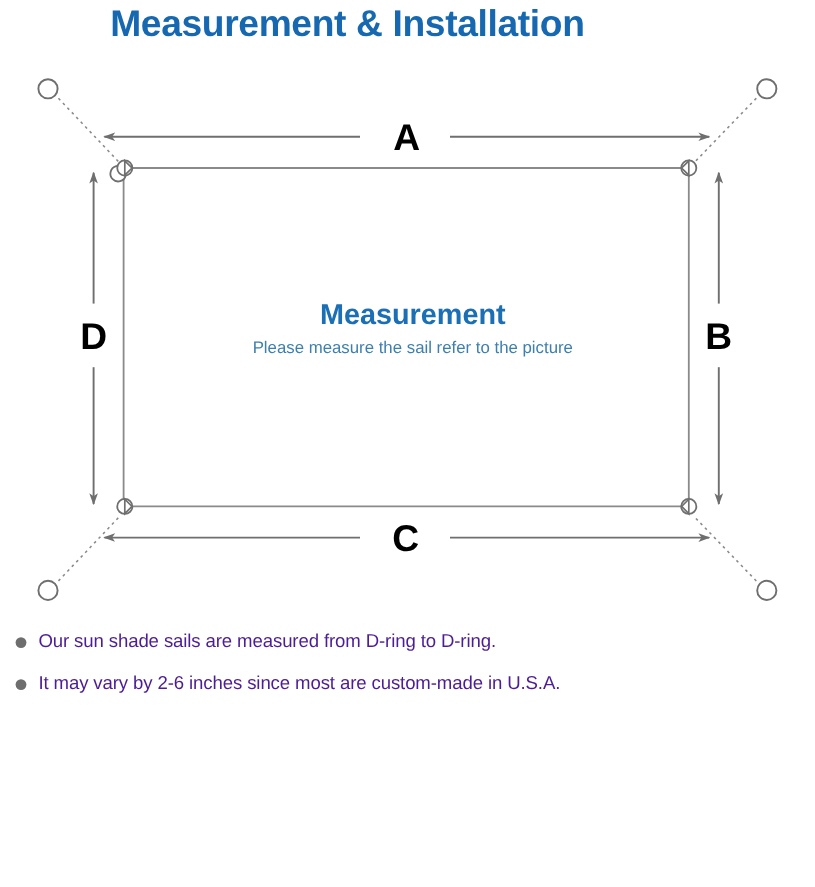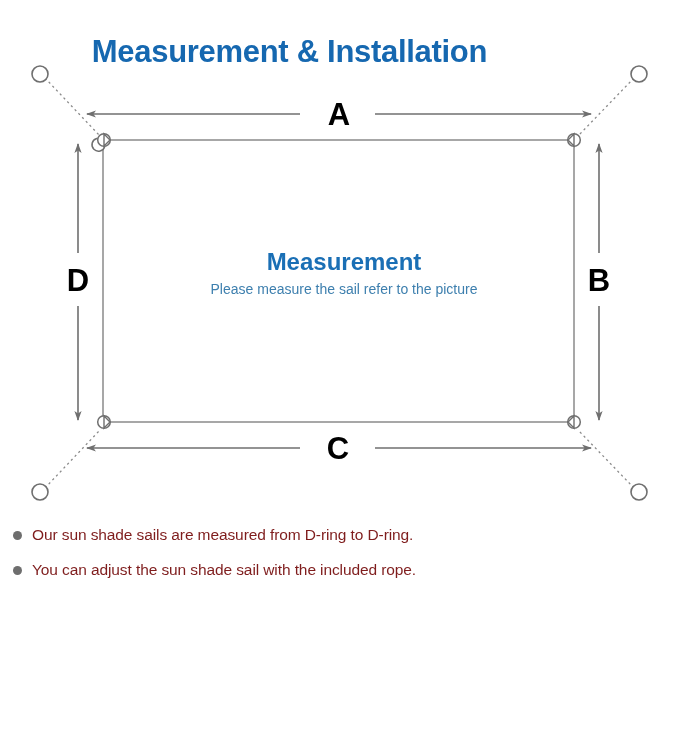"Measurement & Installation" #title { margin-top: 32px -> none }
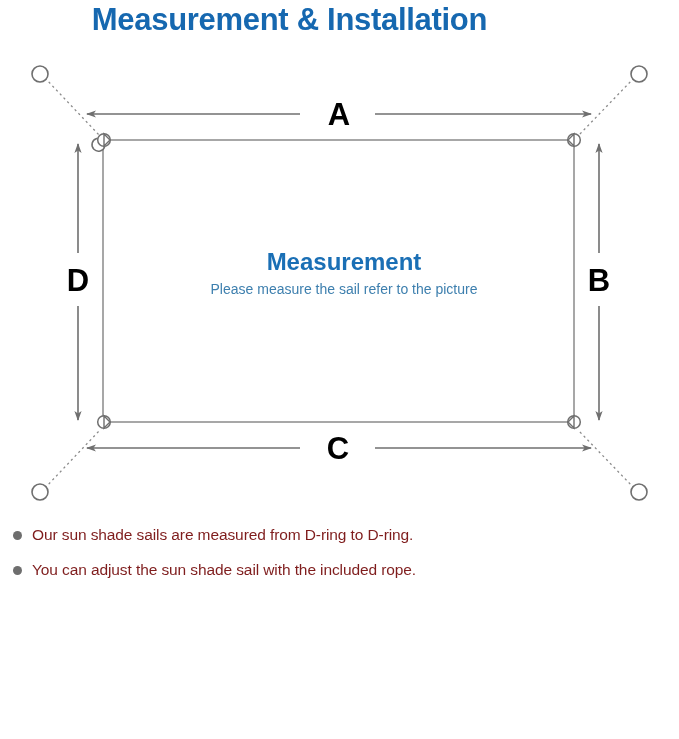"Our sun shade sails are" .note-text { color: #7f1d1d -> #4c1d95 }
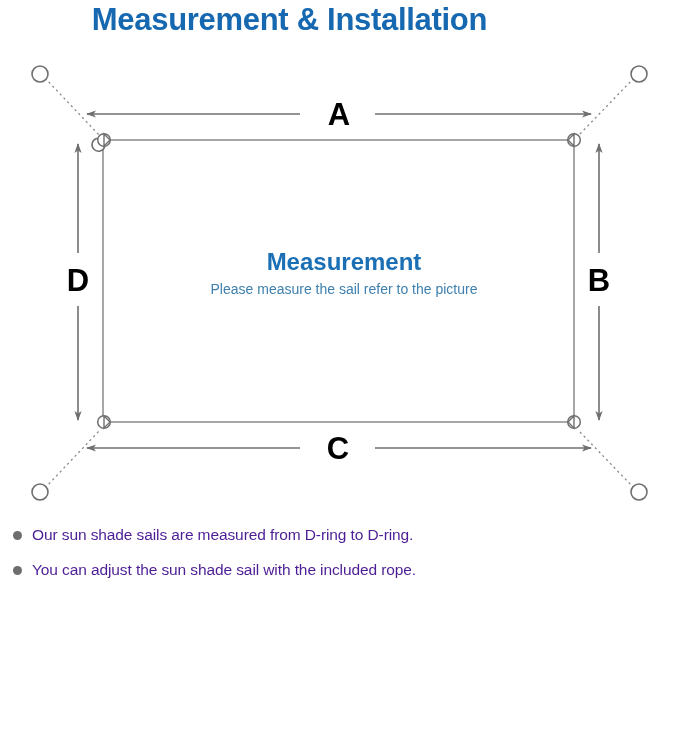"It may vary by 2-6" div.note-row { html: none -> <div> <span></span> <span>It may vary by 2-6 inches since most are custom-made in U.S.A.</span> </div> }
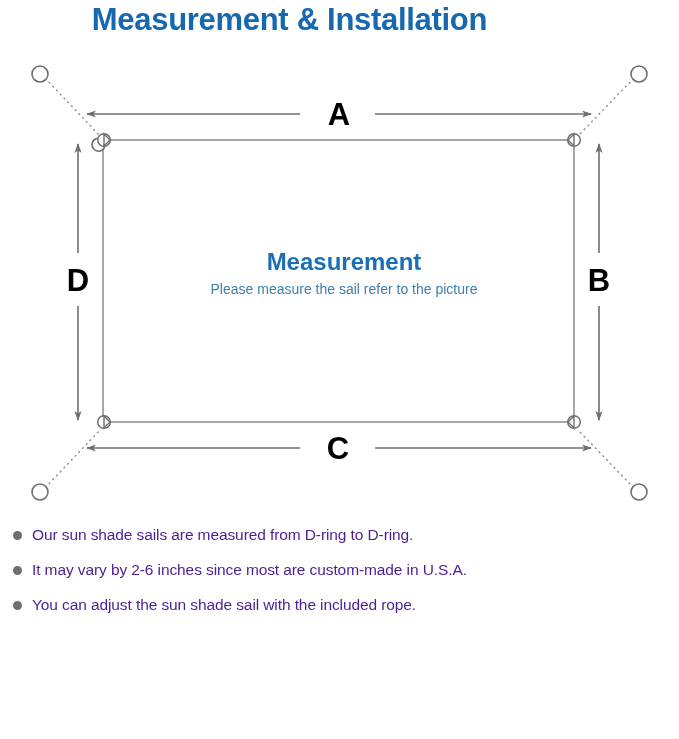"You can adjust the sun" div.note-row { html: <div> <span></span> <span>You can adjust the sun shade sail with the included rope.</span> </div> -> none }
